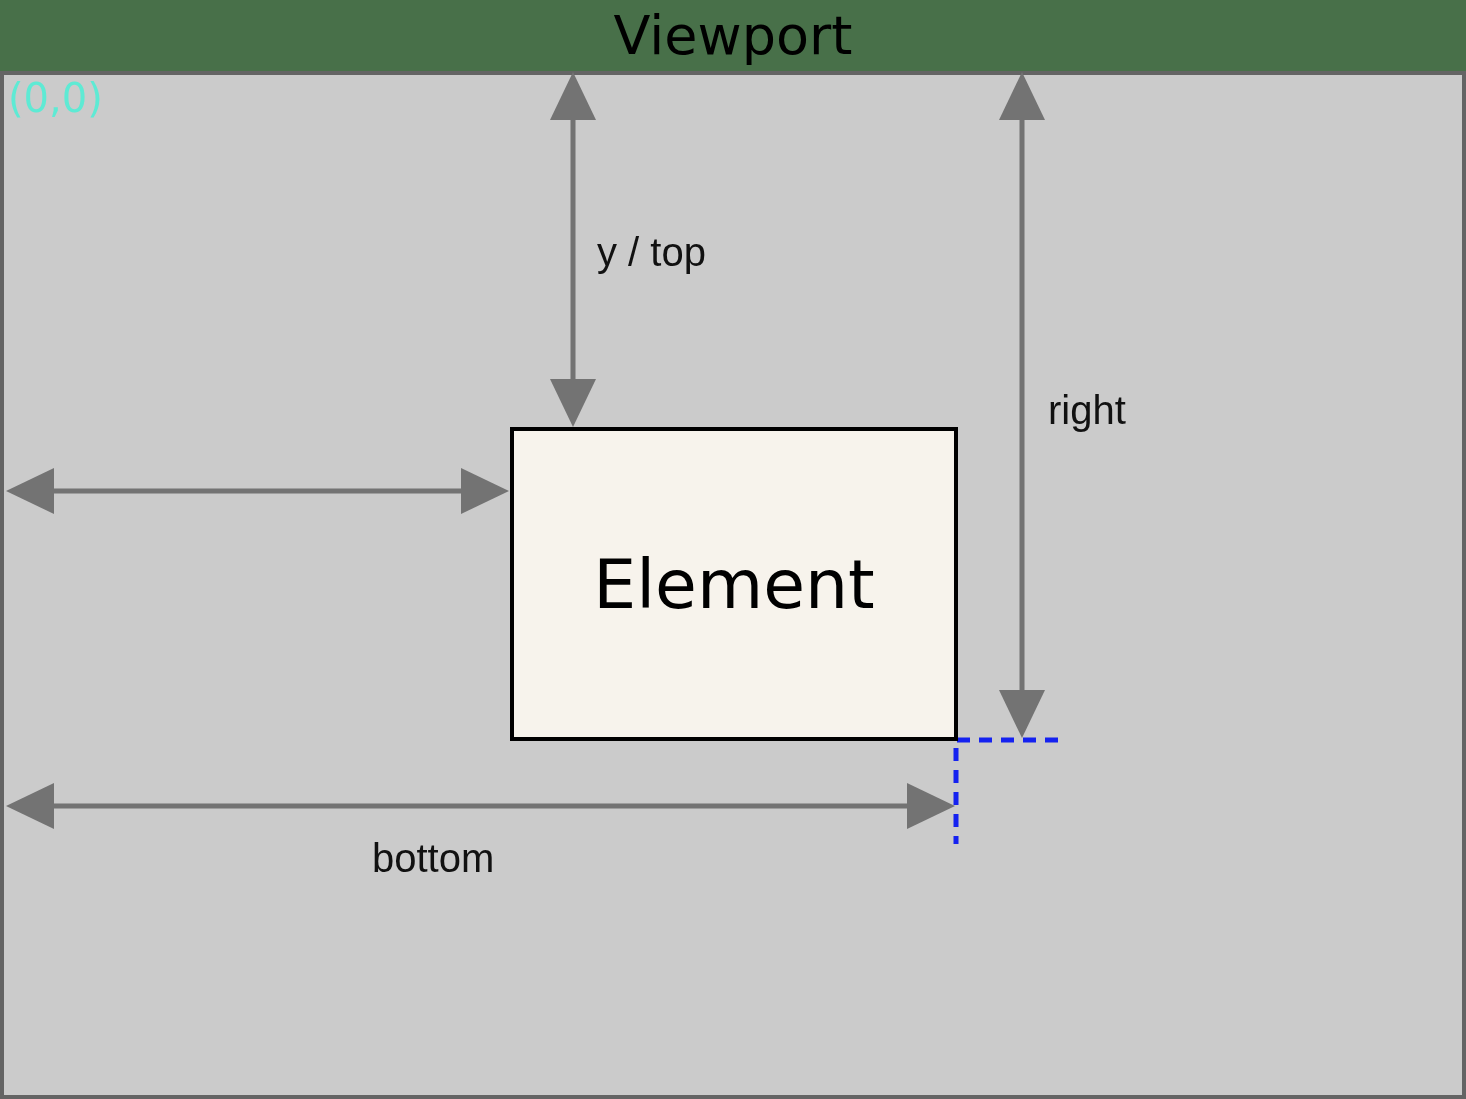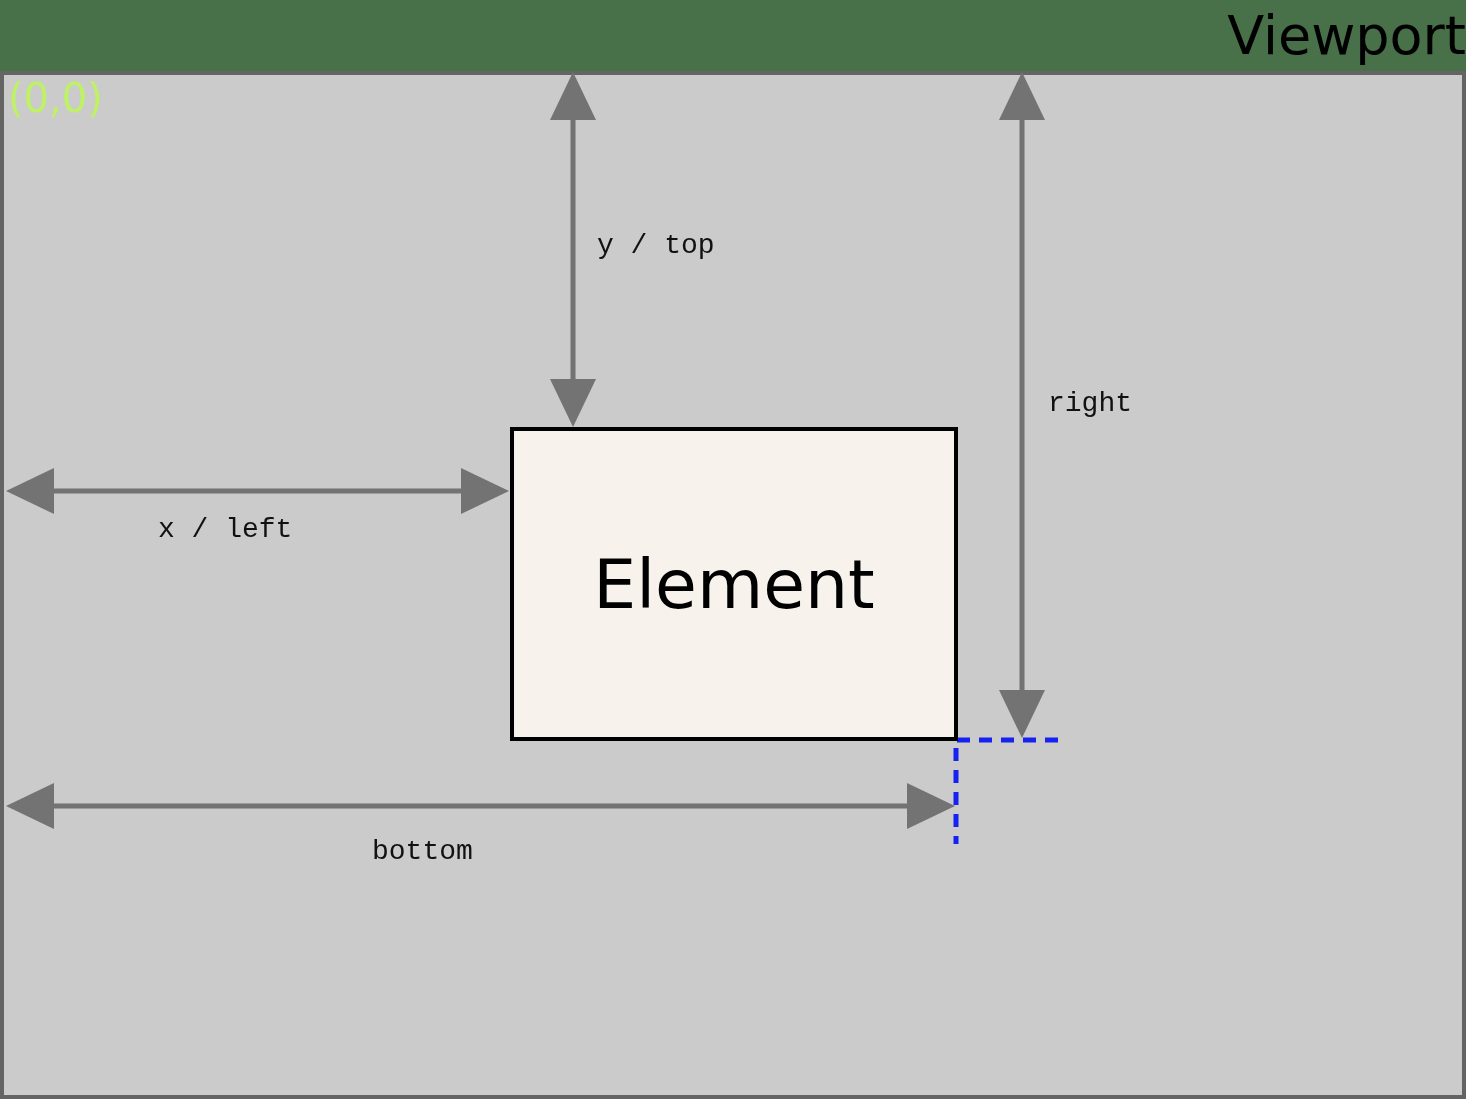"Viewport" .title { text-align: right -> center }
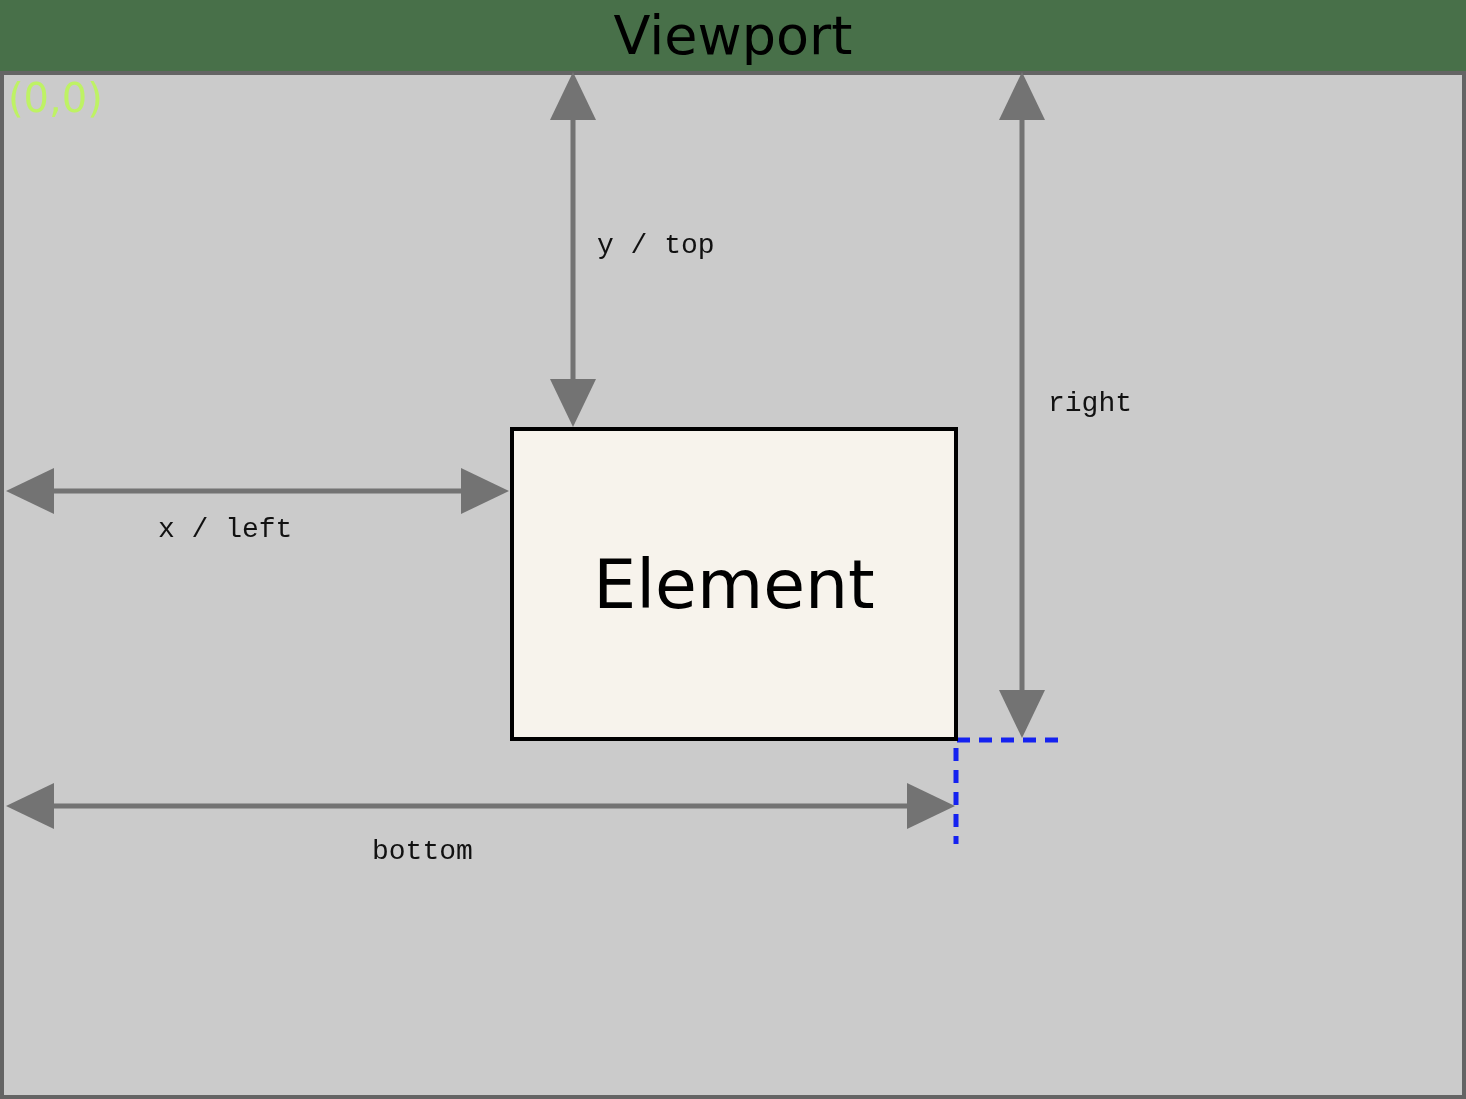"(0,0)" .origin { color: #bef264 -> #5eead4 }
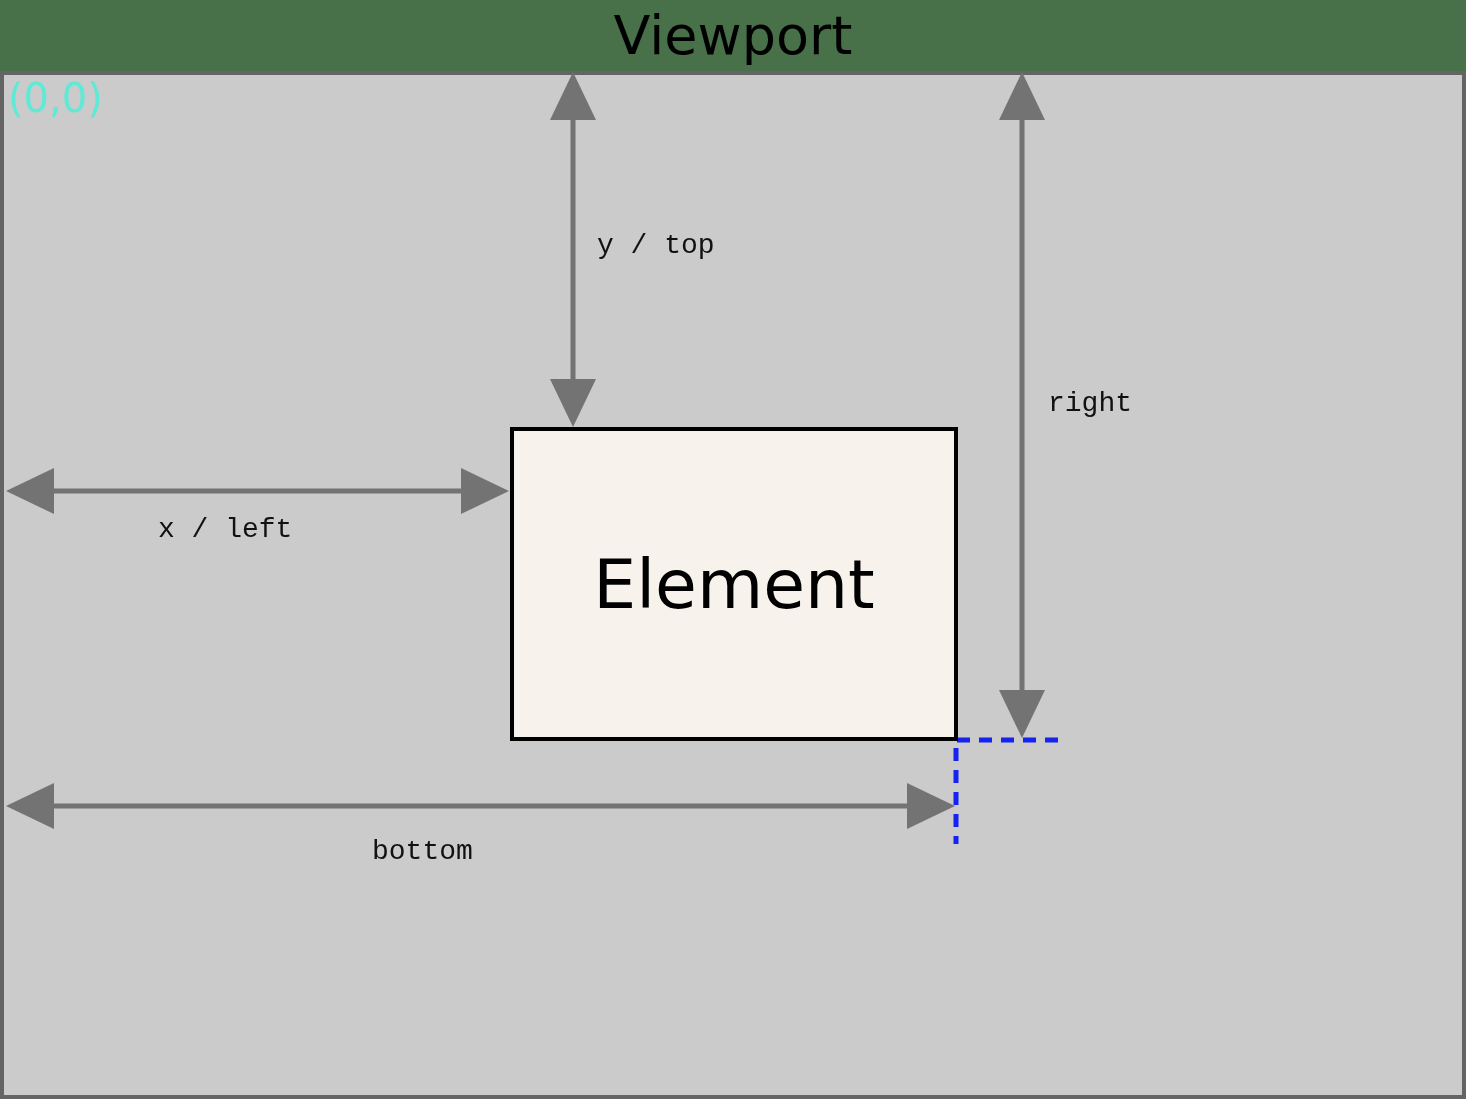"y / top" .mono-label { font-family: Liberation Mono, monospace -> Liberation Sans, sans-serif; font-size: 28px -> 40px }
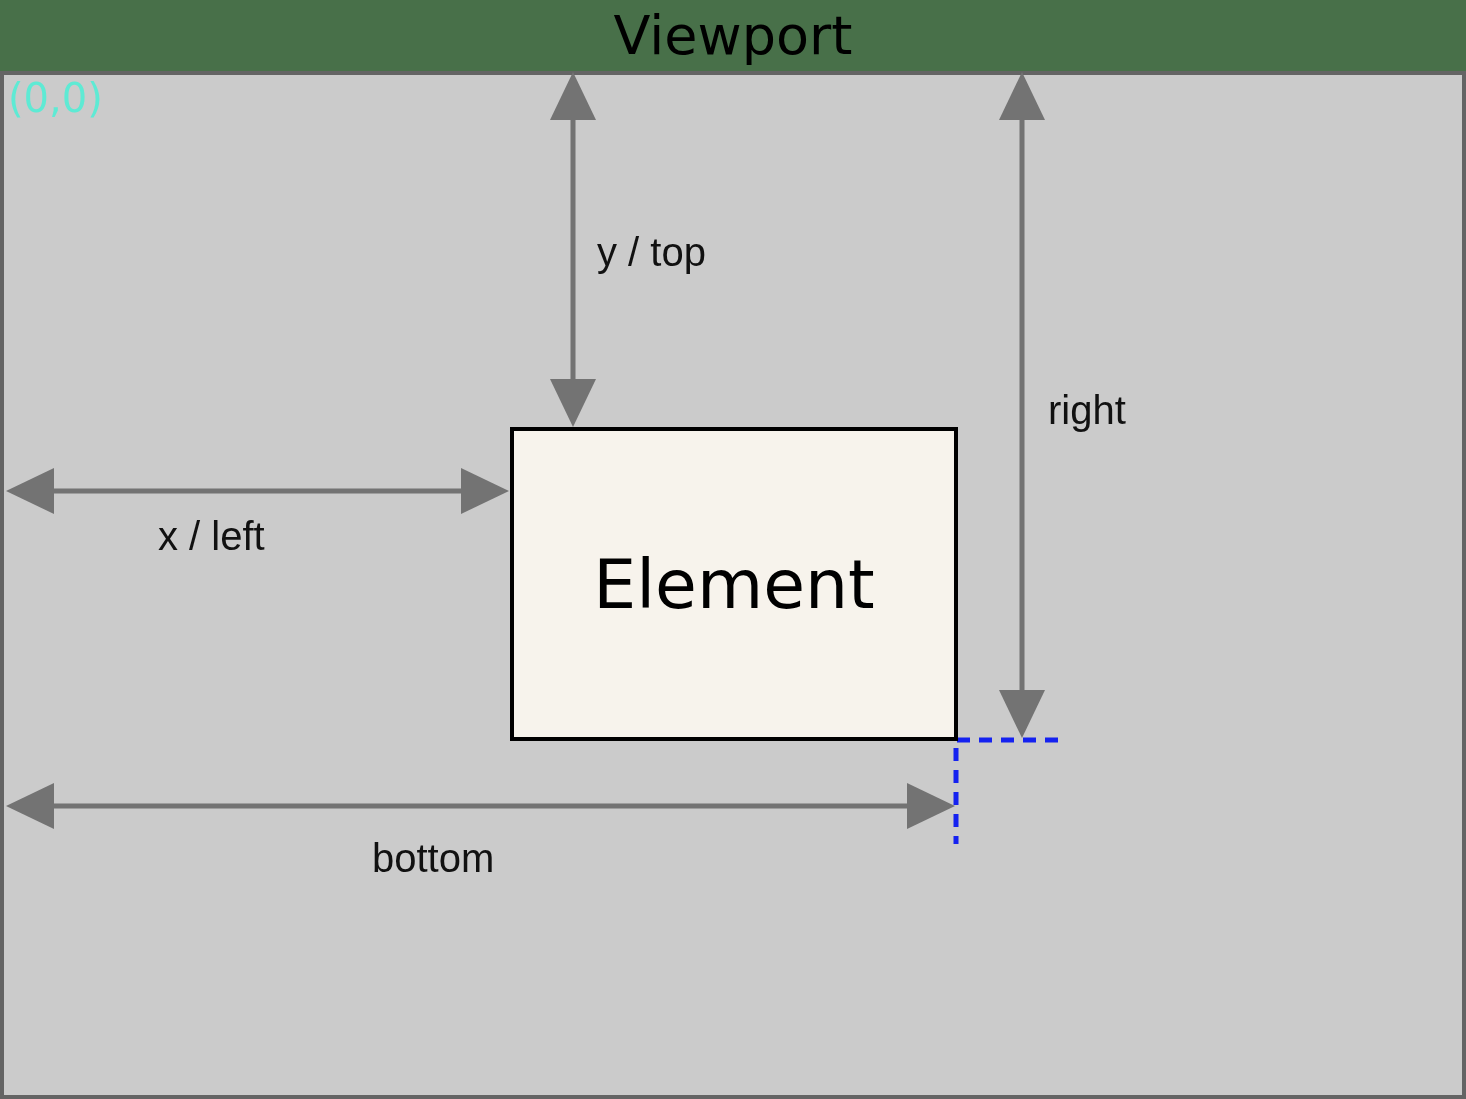"x / left" div.mono-label { html: <div>x / left</div> -> none }
